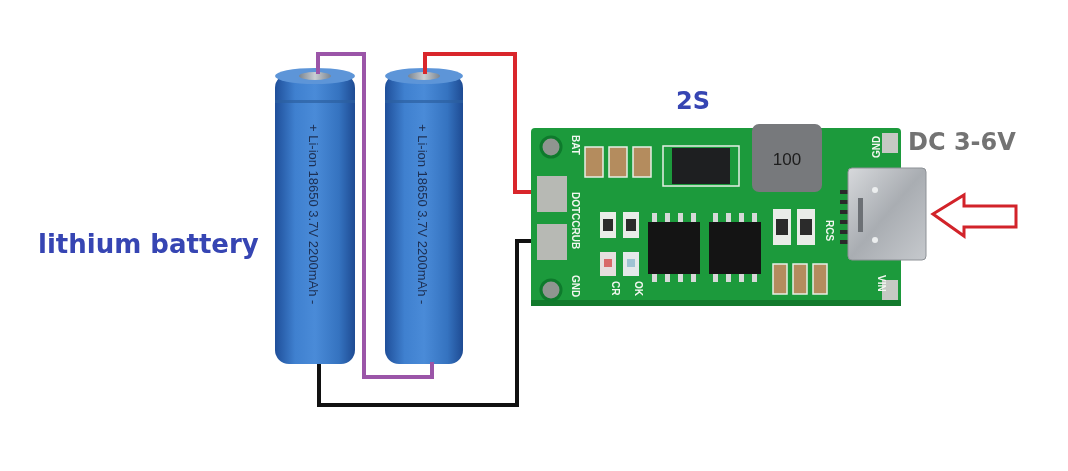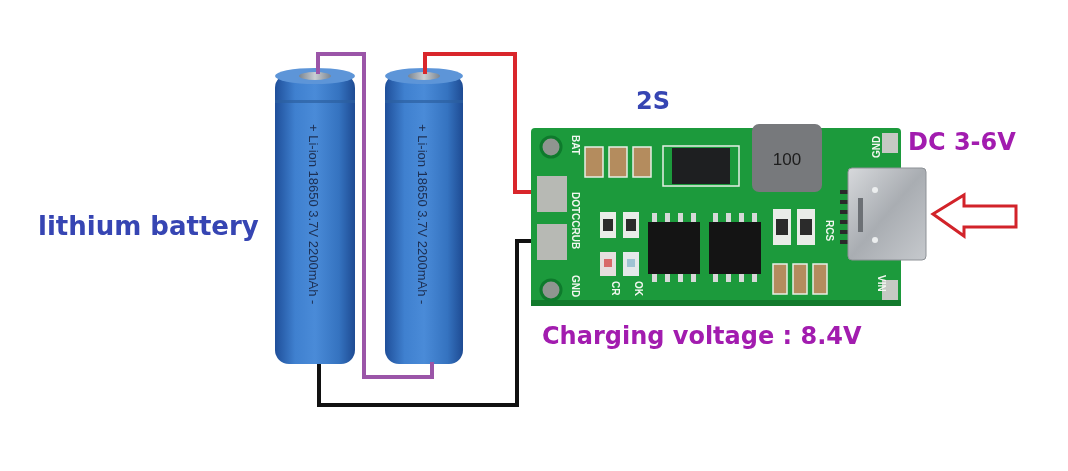"2S" div.lbl { left: 636px -> 676px }
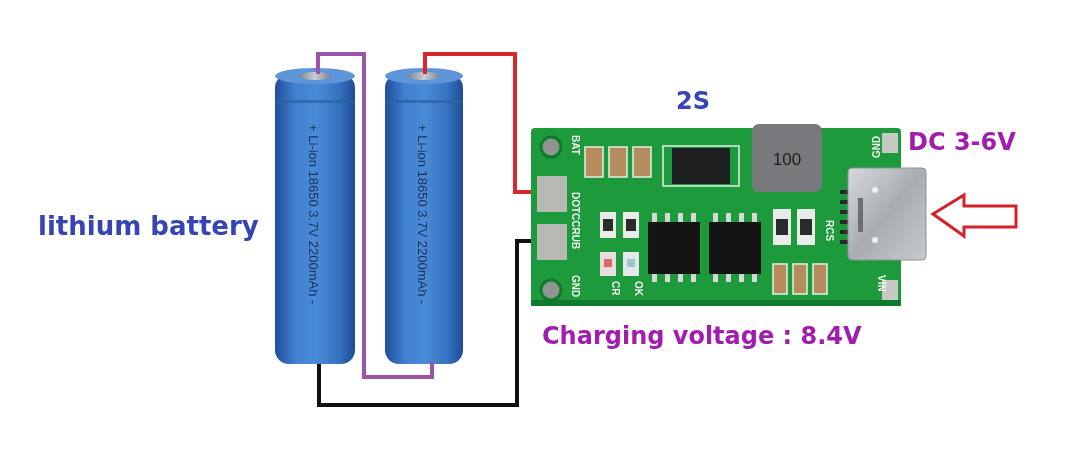"DC 3-6V" .red { color: #a21caf -> #737373 }
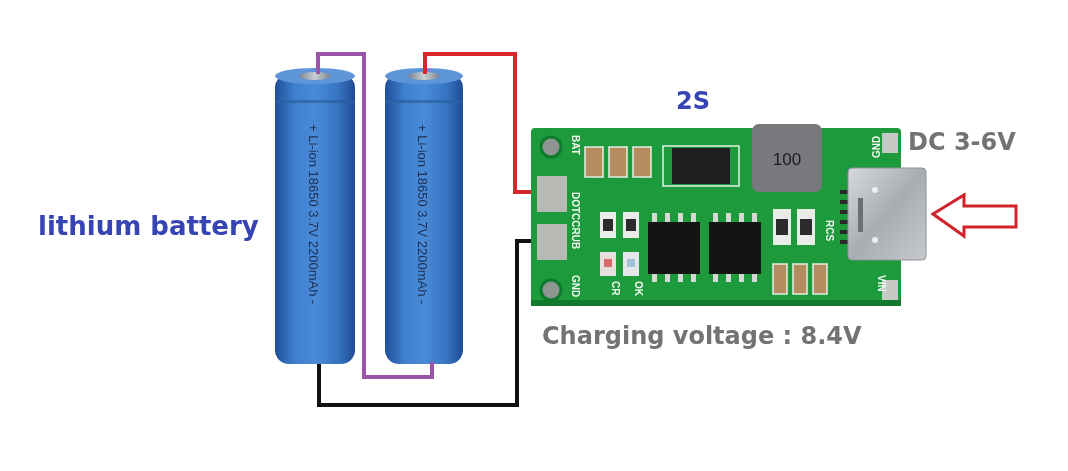"lithium battery" div.lbl { top: 211px -> 229px }
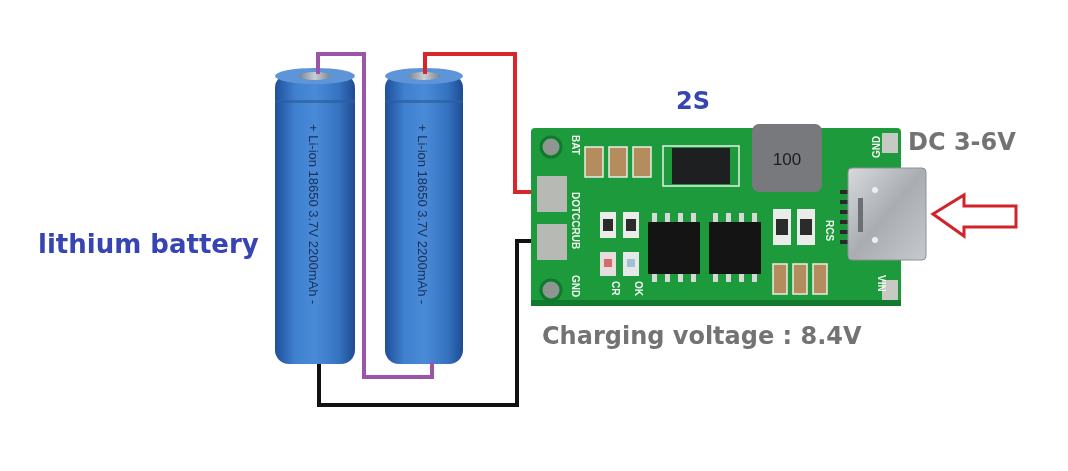"Charging voltage : 8.4V" div.lbl { html: <div>Charging voltage : 8.4V</div> -> none }
